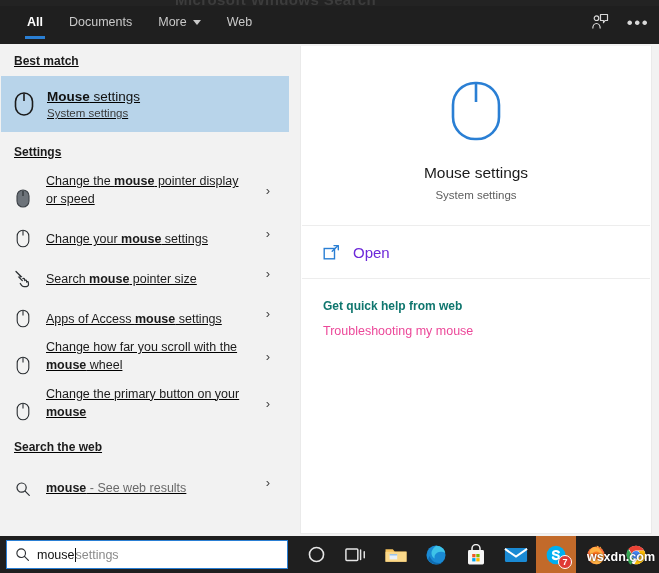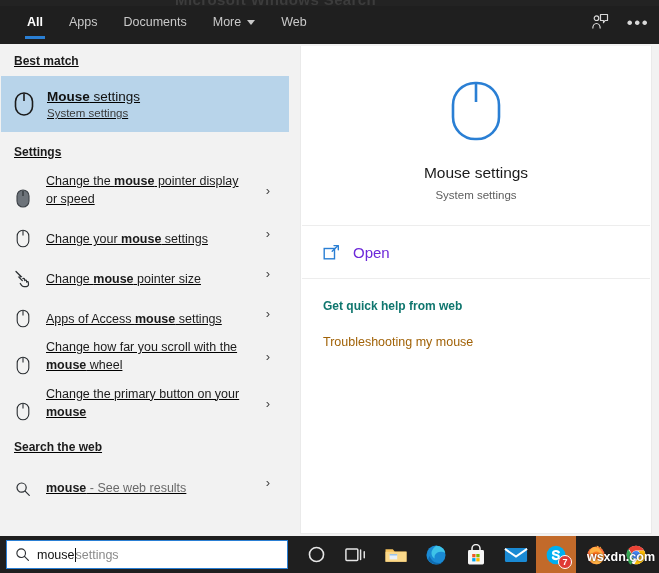"Apps" div.tab { html: <div> <span>Apps</span> </div> -> none }
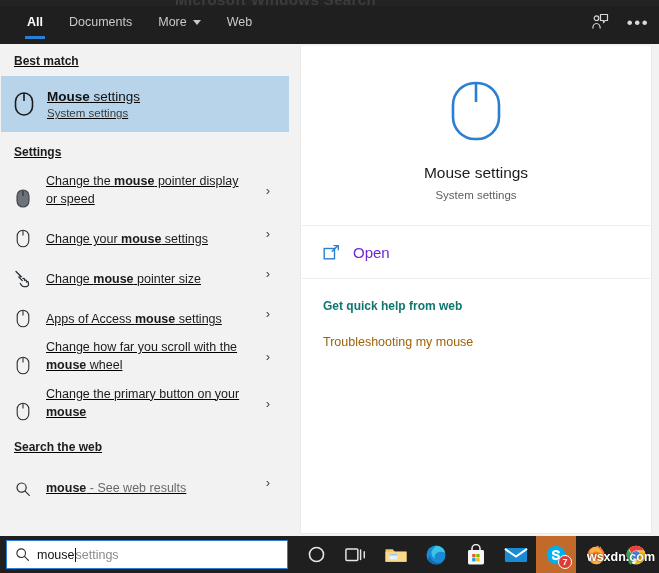"Change" span { text: Change -> Search }
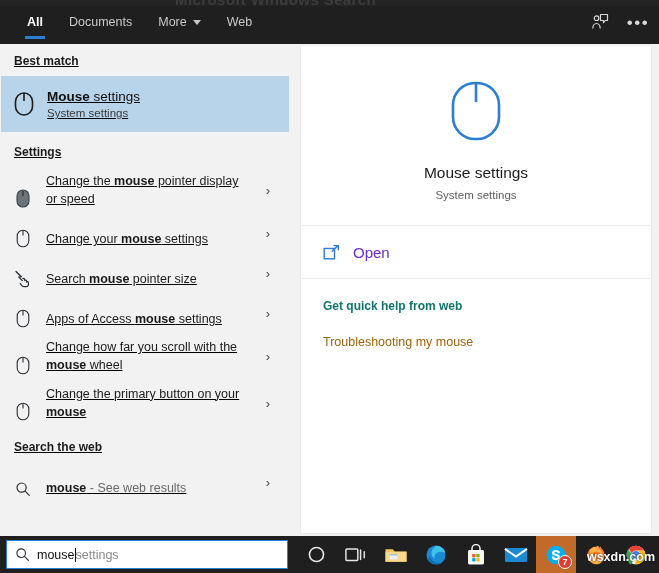"Troubleshooting my mouse" .help-link { color: #a16207 -> #ec4899; margin-top: 22px -> 11px }
